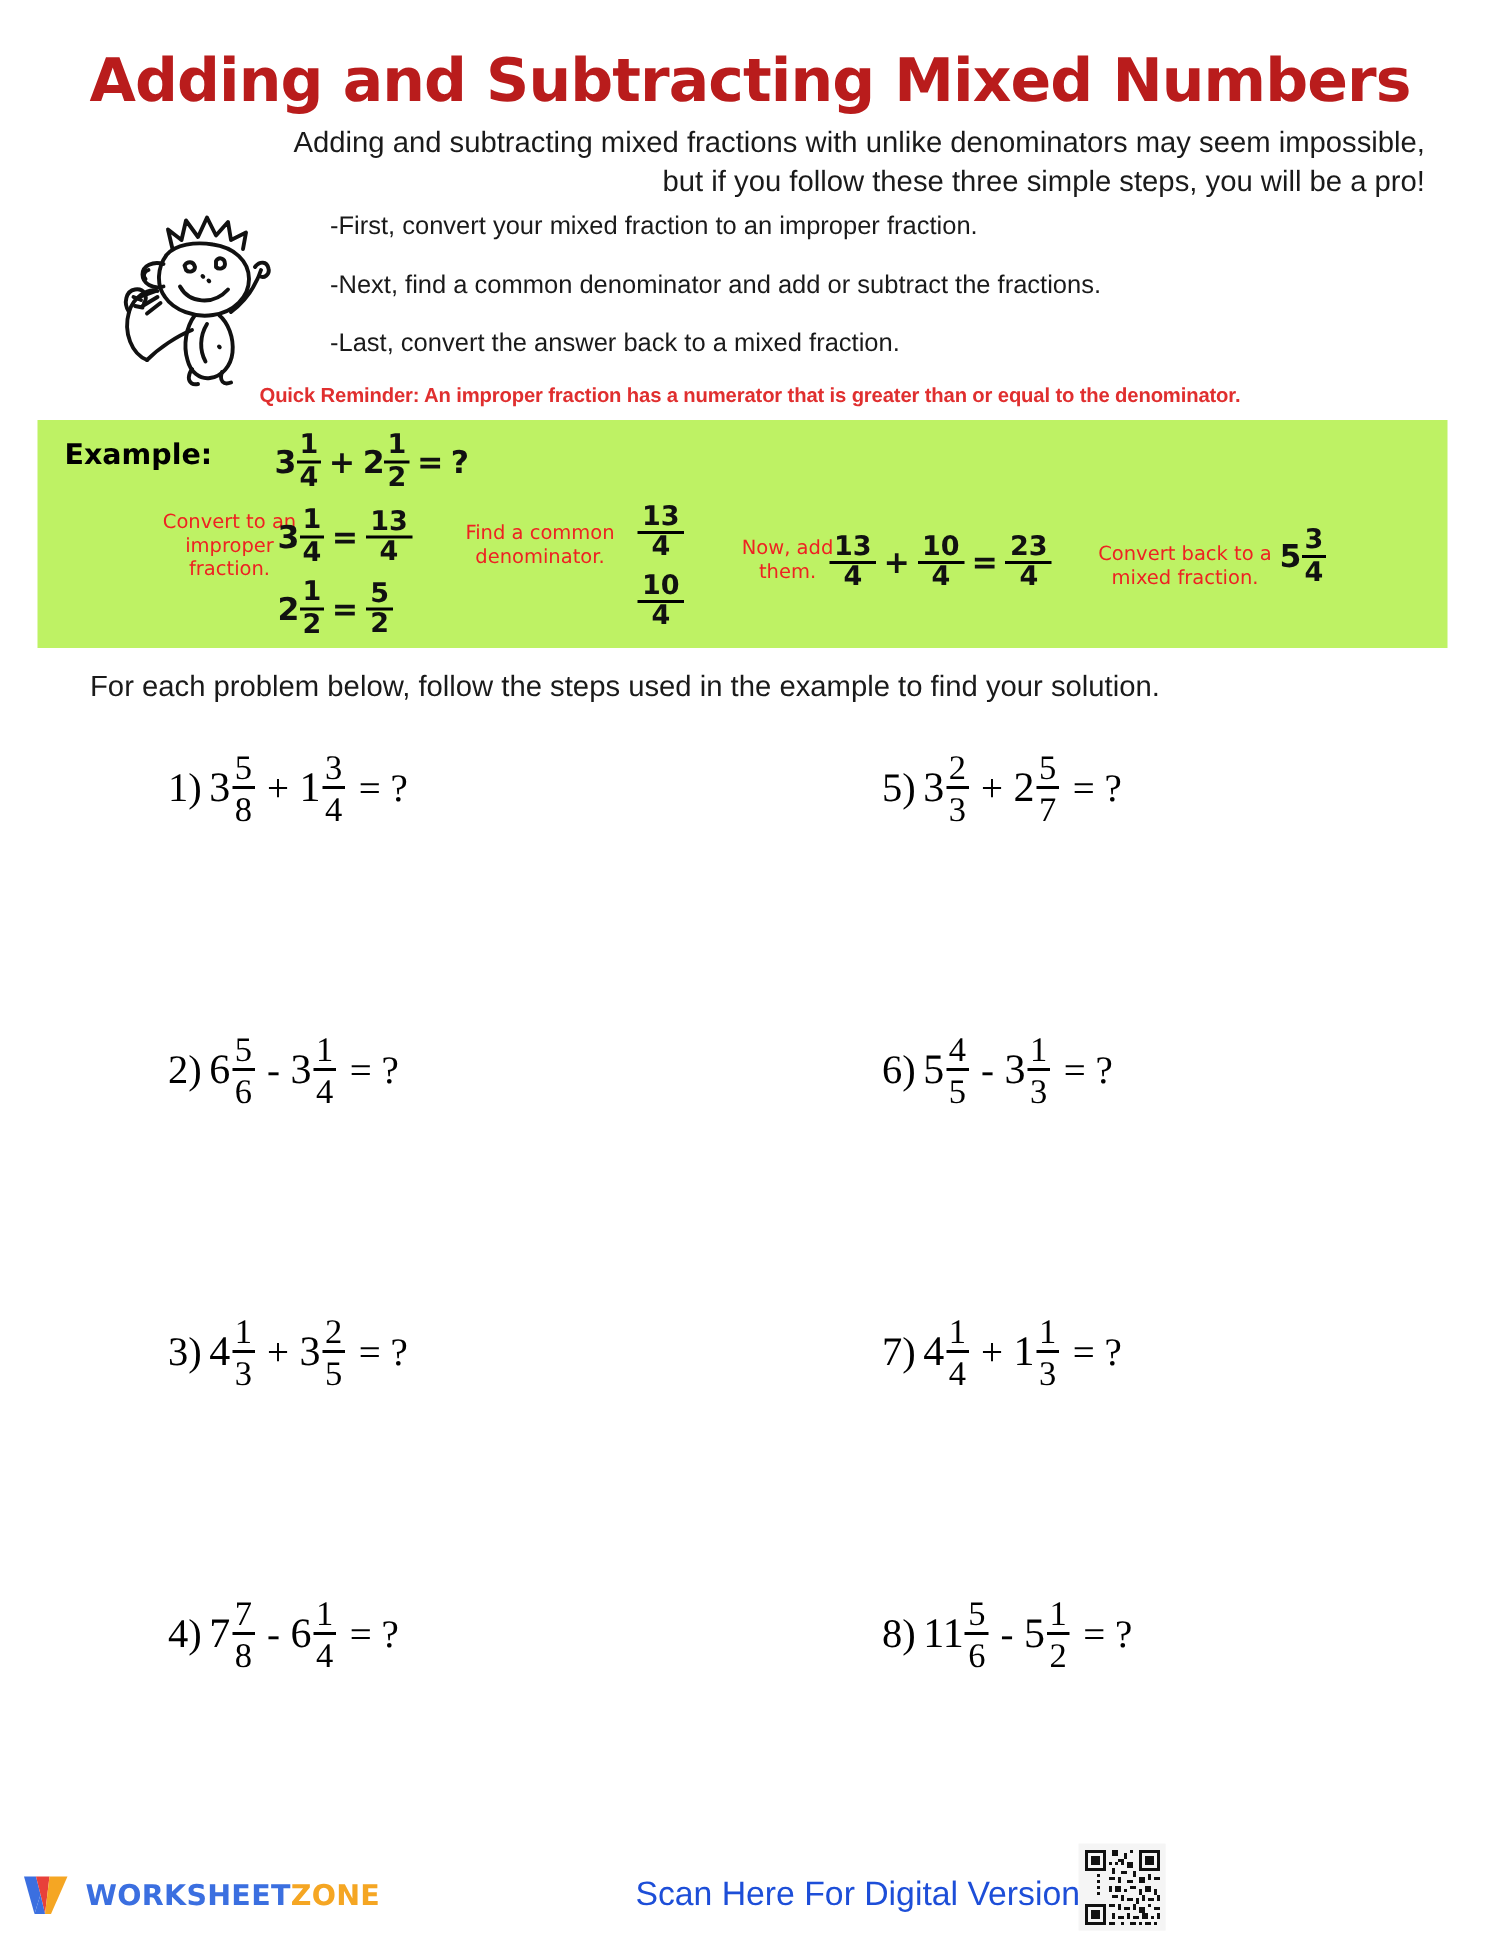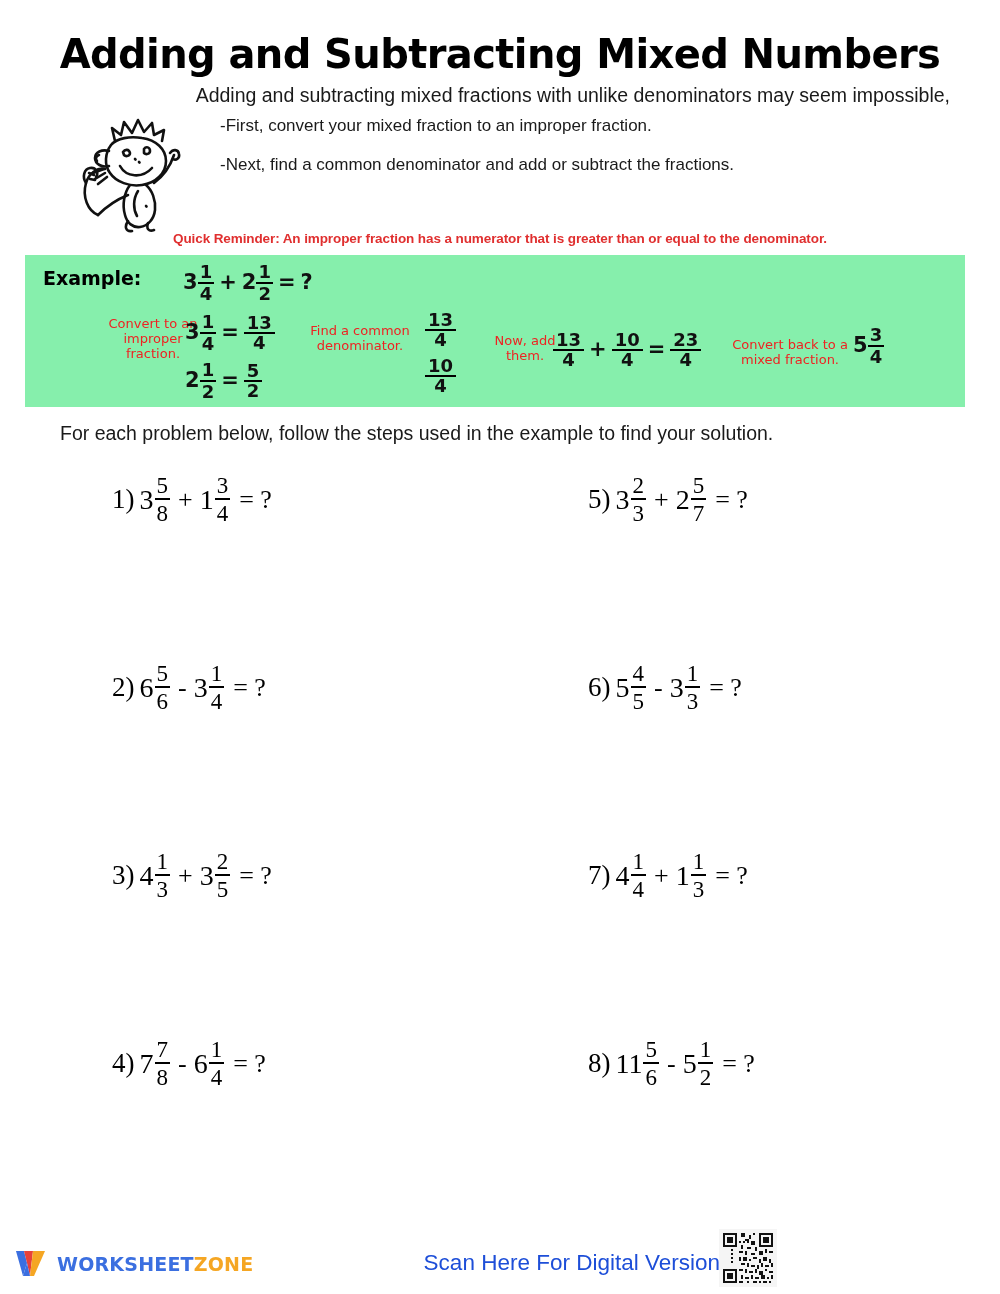"Adding and Subtracting Mixed Numbers" .title { color: #000000 -> #b91c1c }
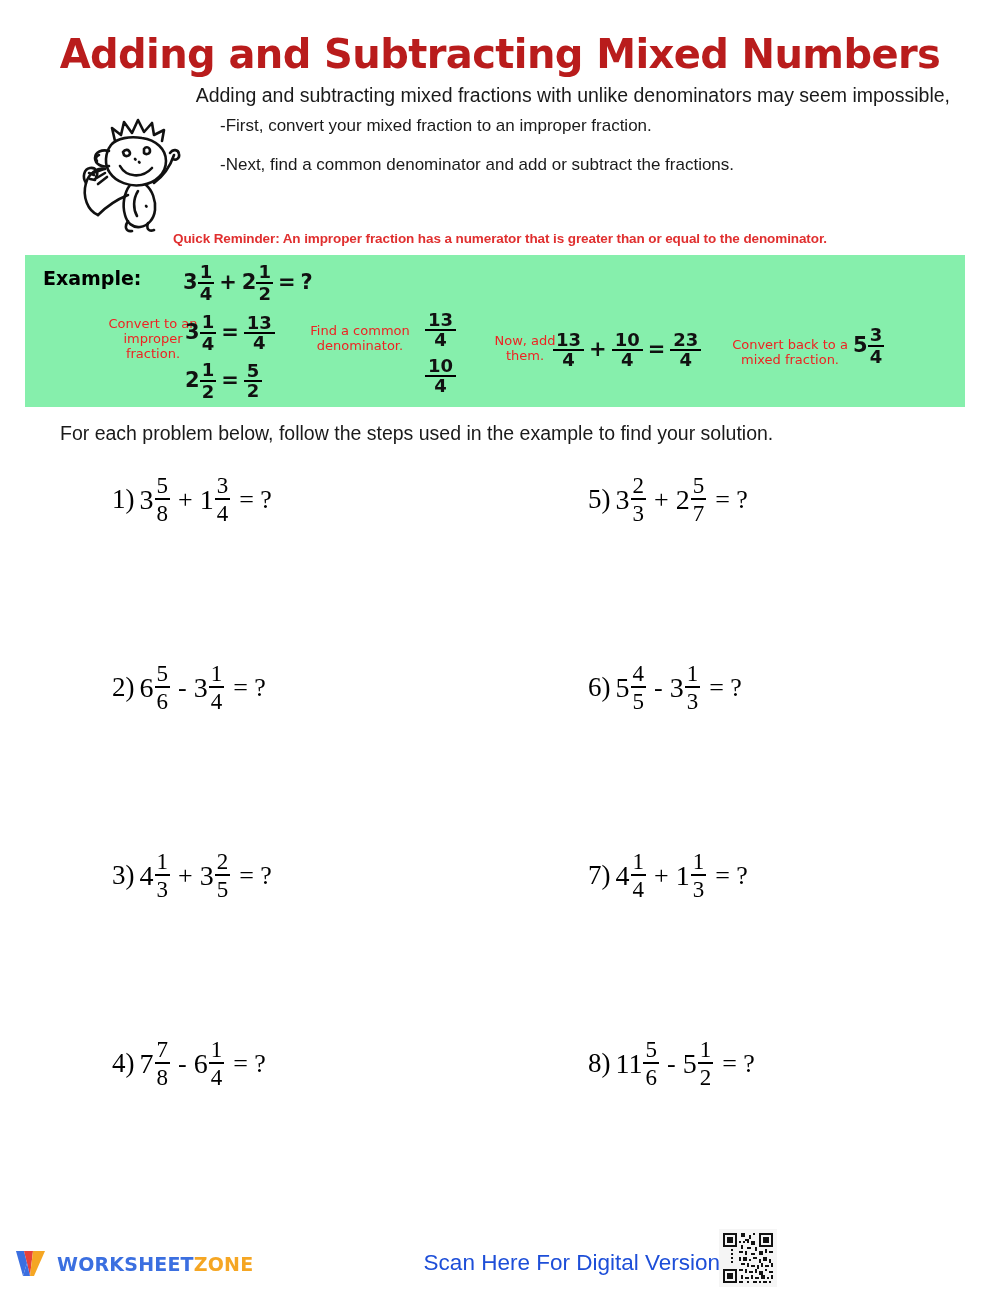"but if you follow these" div { html: none -> <div>but if you follow these three simple steps, you will be a pro!</div> }
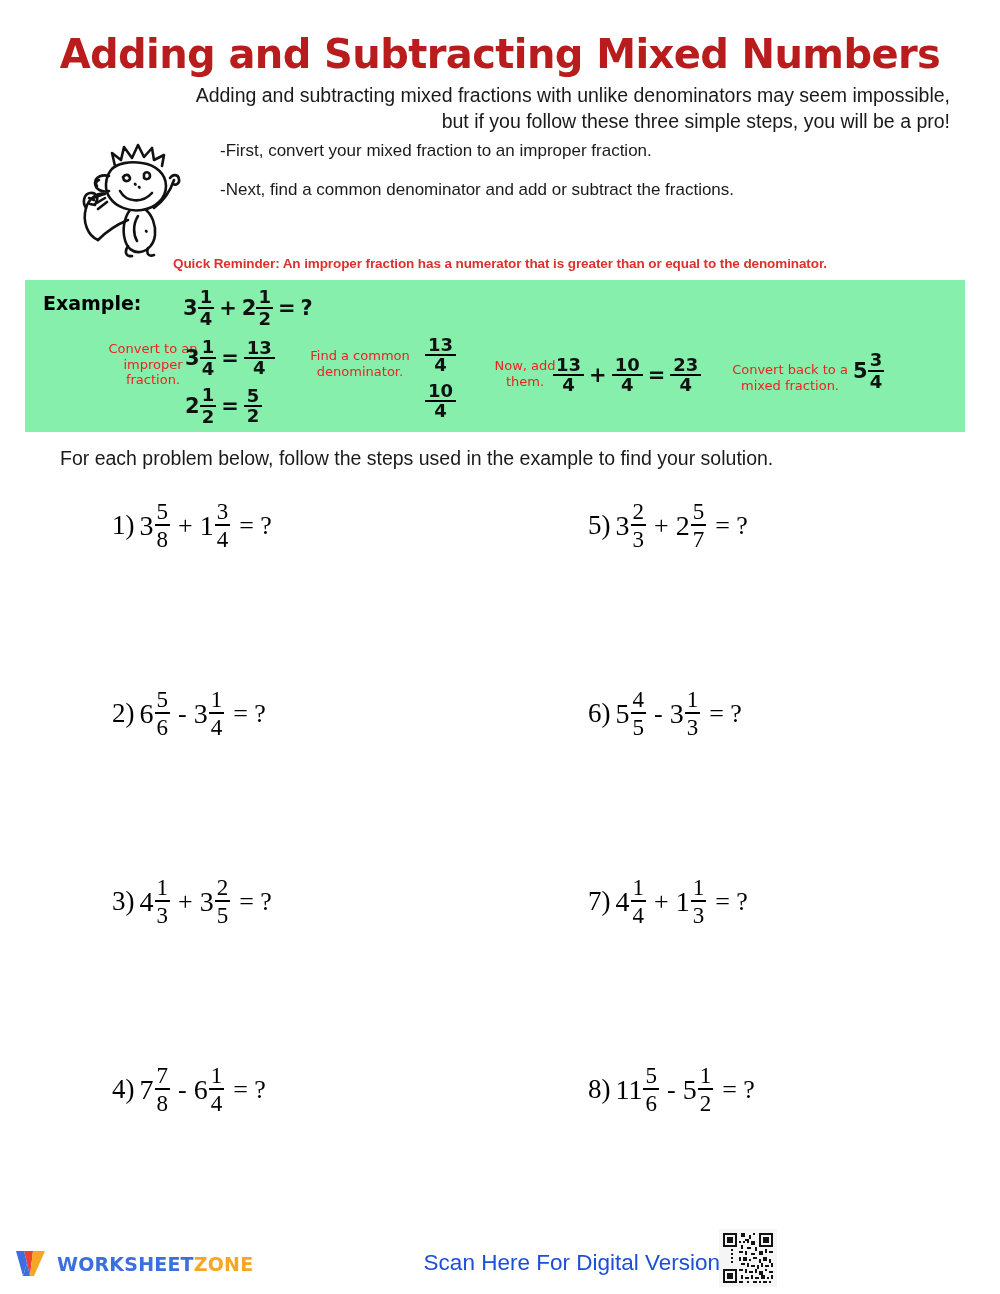"-Last, convert the answer back" div.step { html: none -> <div>-Last, convert the answer back to a mixed fraction.</div> }
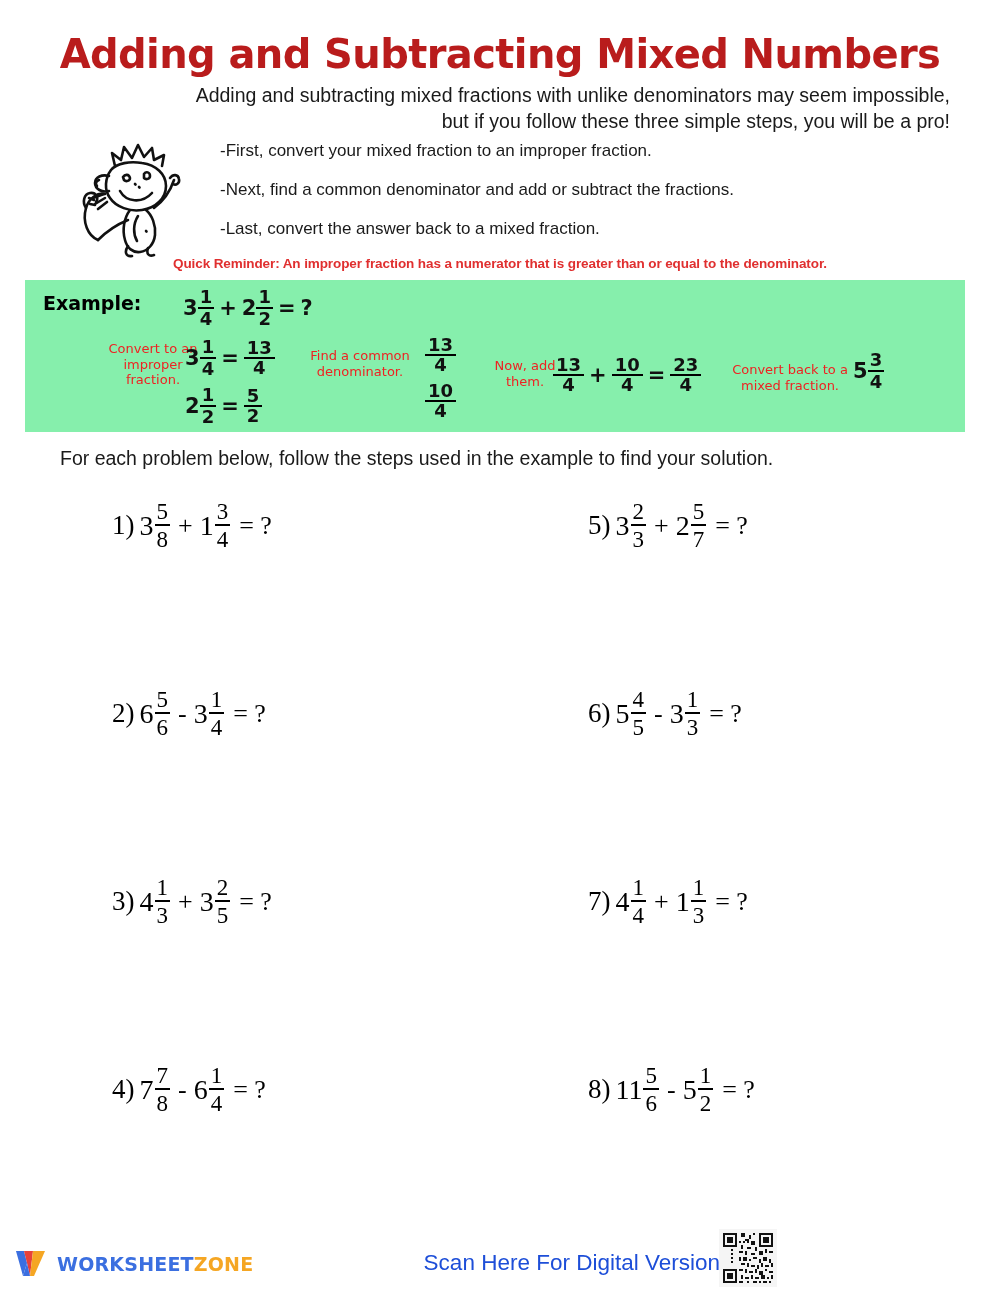"Example:" .example-box { background: #86efac -> #bef264 }
